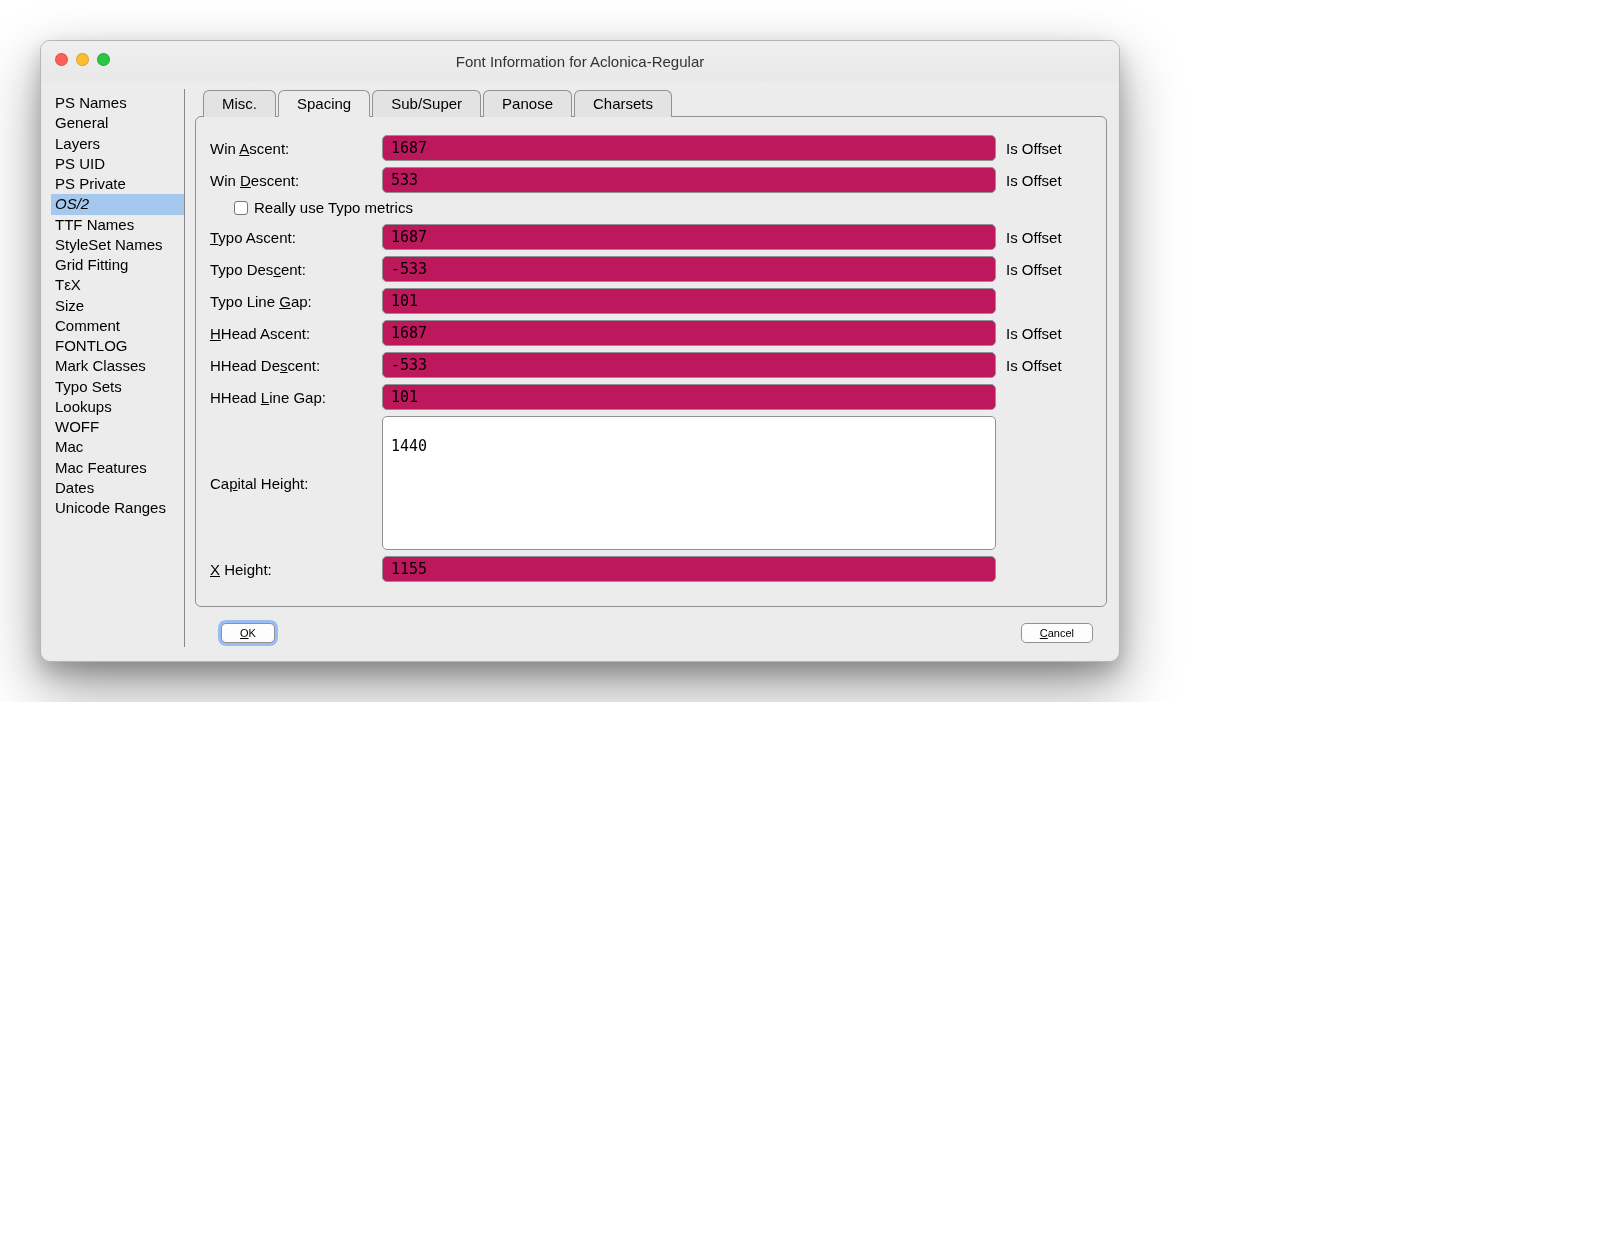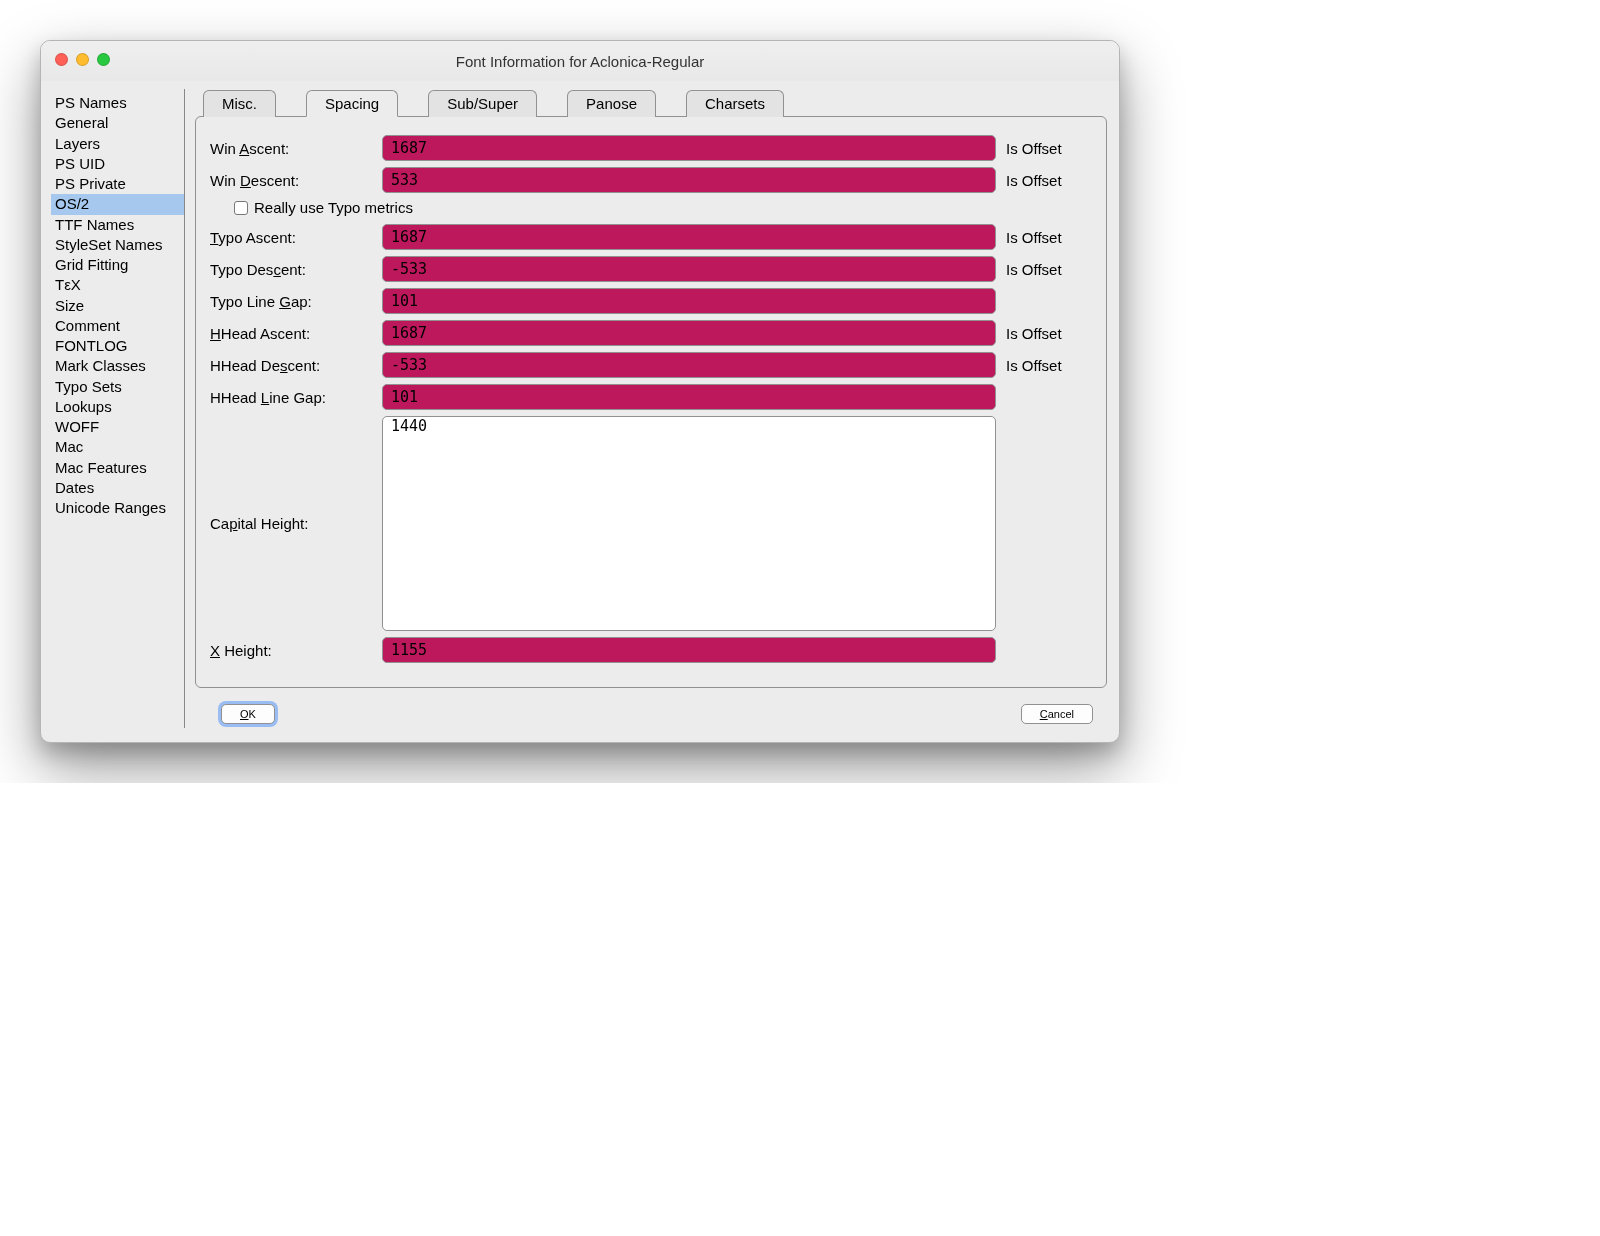"Misc." .tabs { gap: 28px -> none }
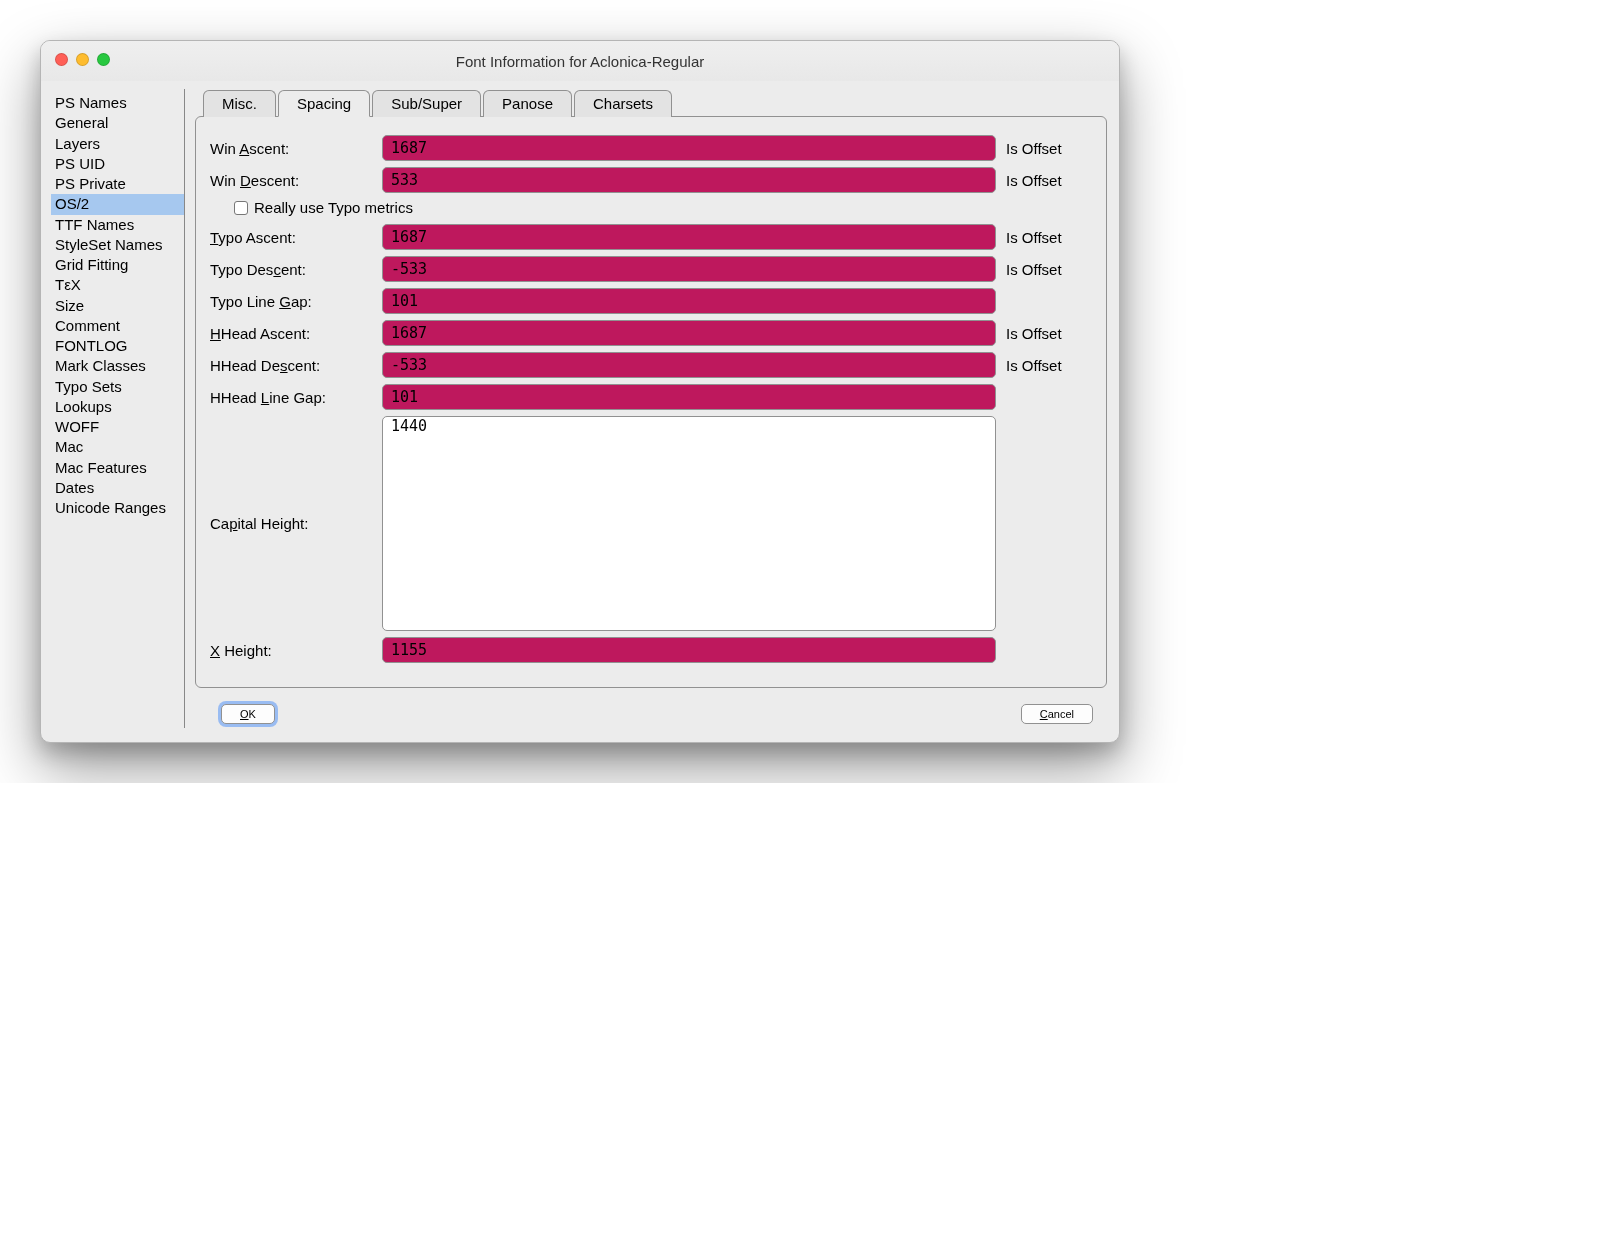"OS/2" .side-item.selected { font-style: none -> italic }
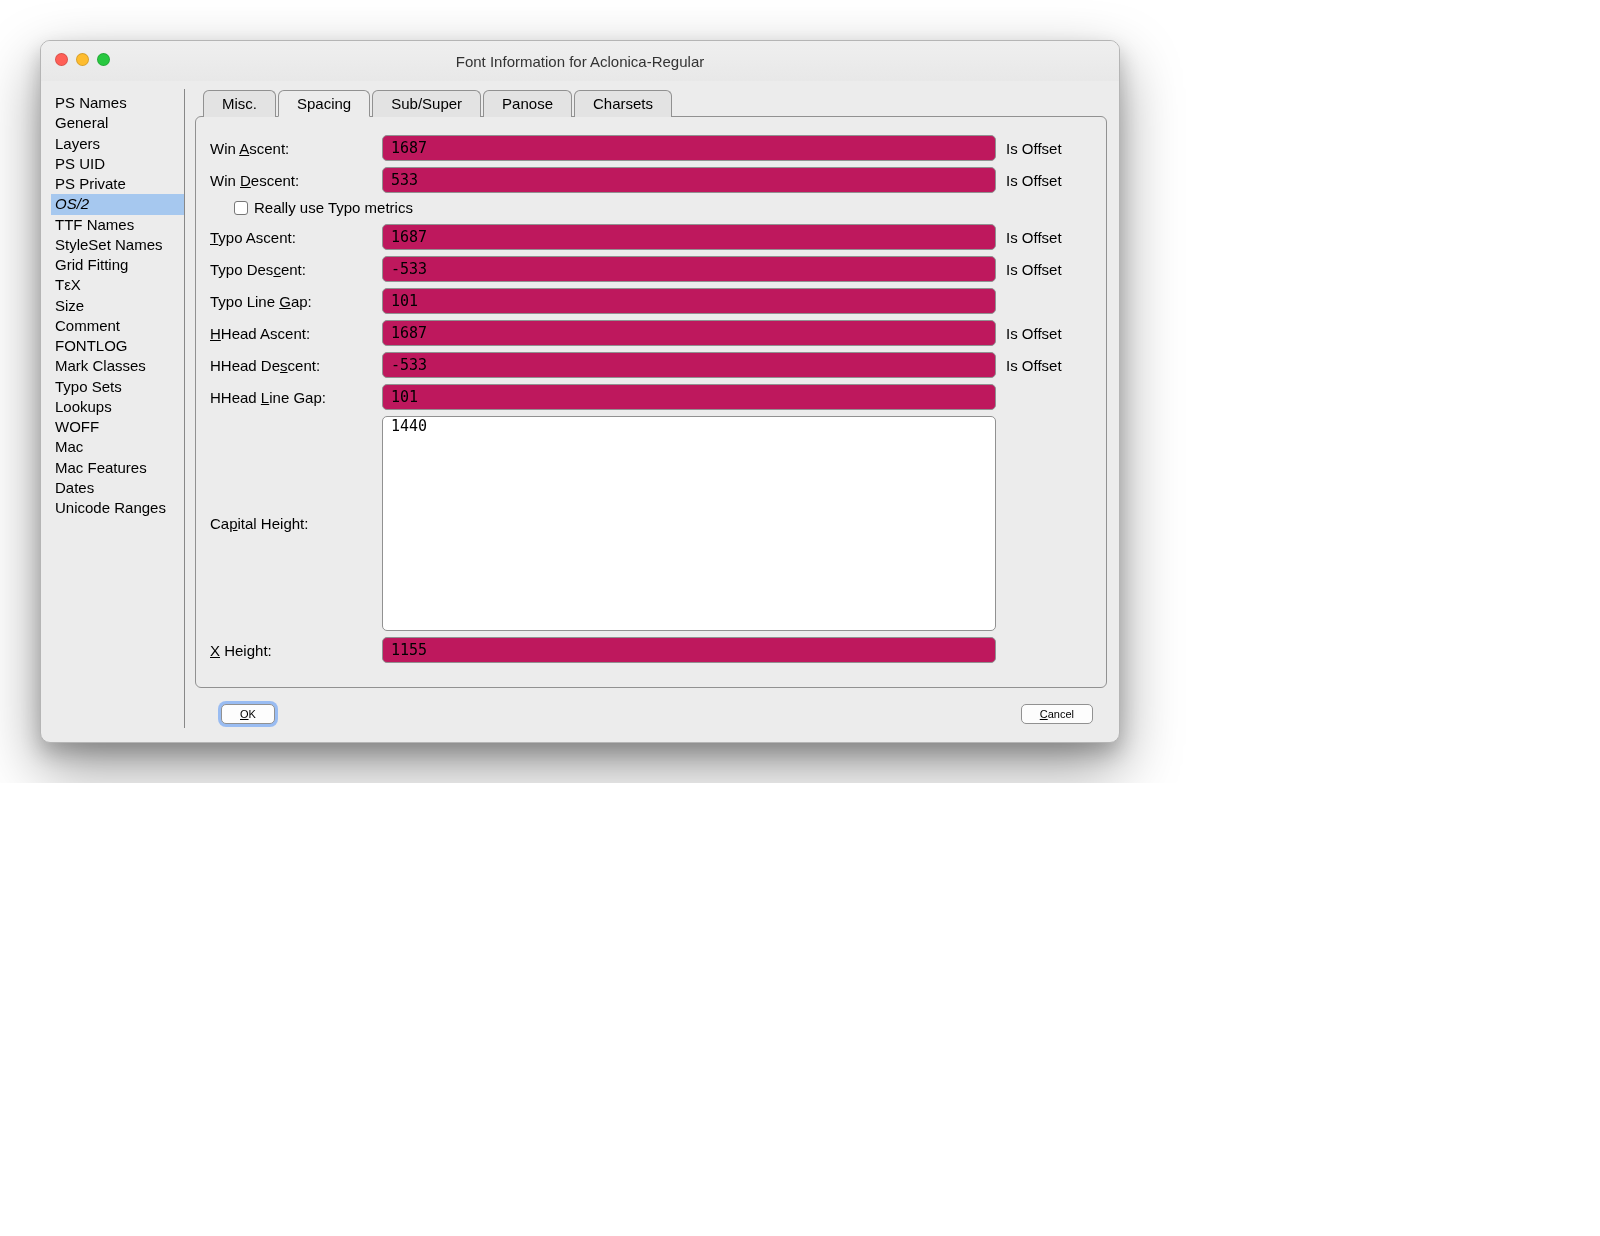"1440" .txtarea { height: 215px -> 134px; padding: 0 8px -> 20px 8px }
